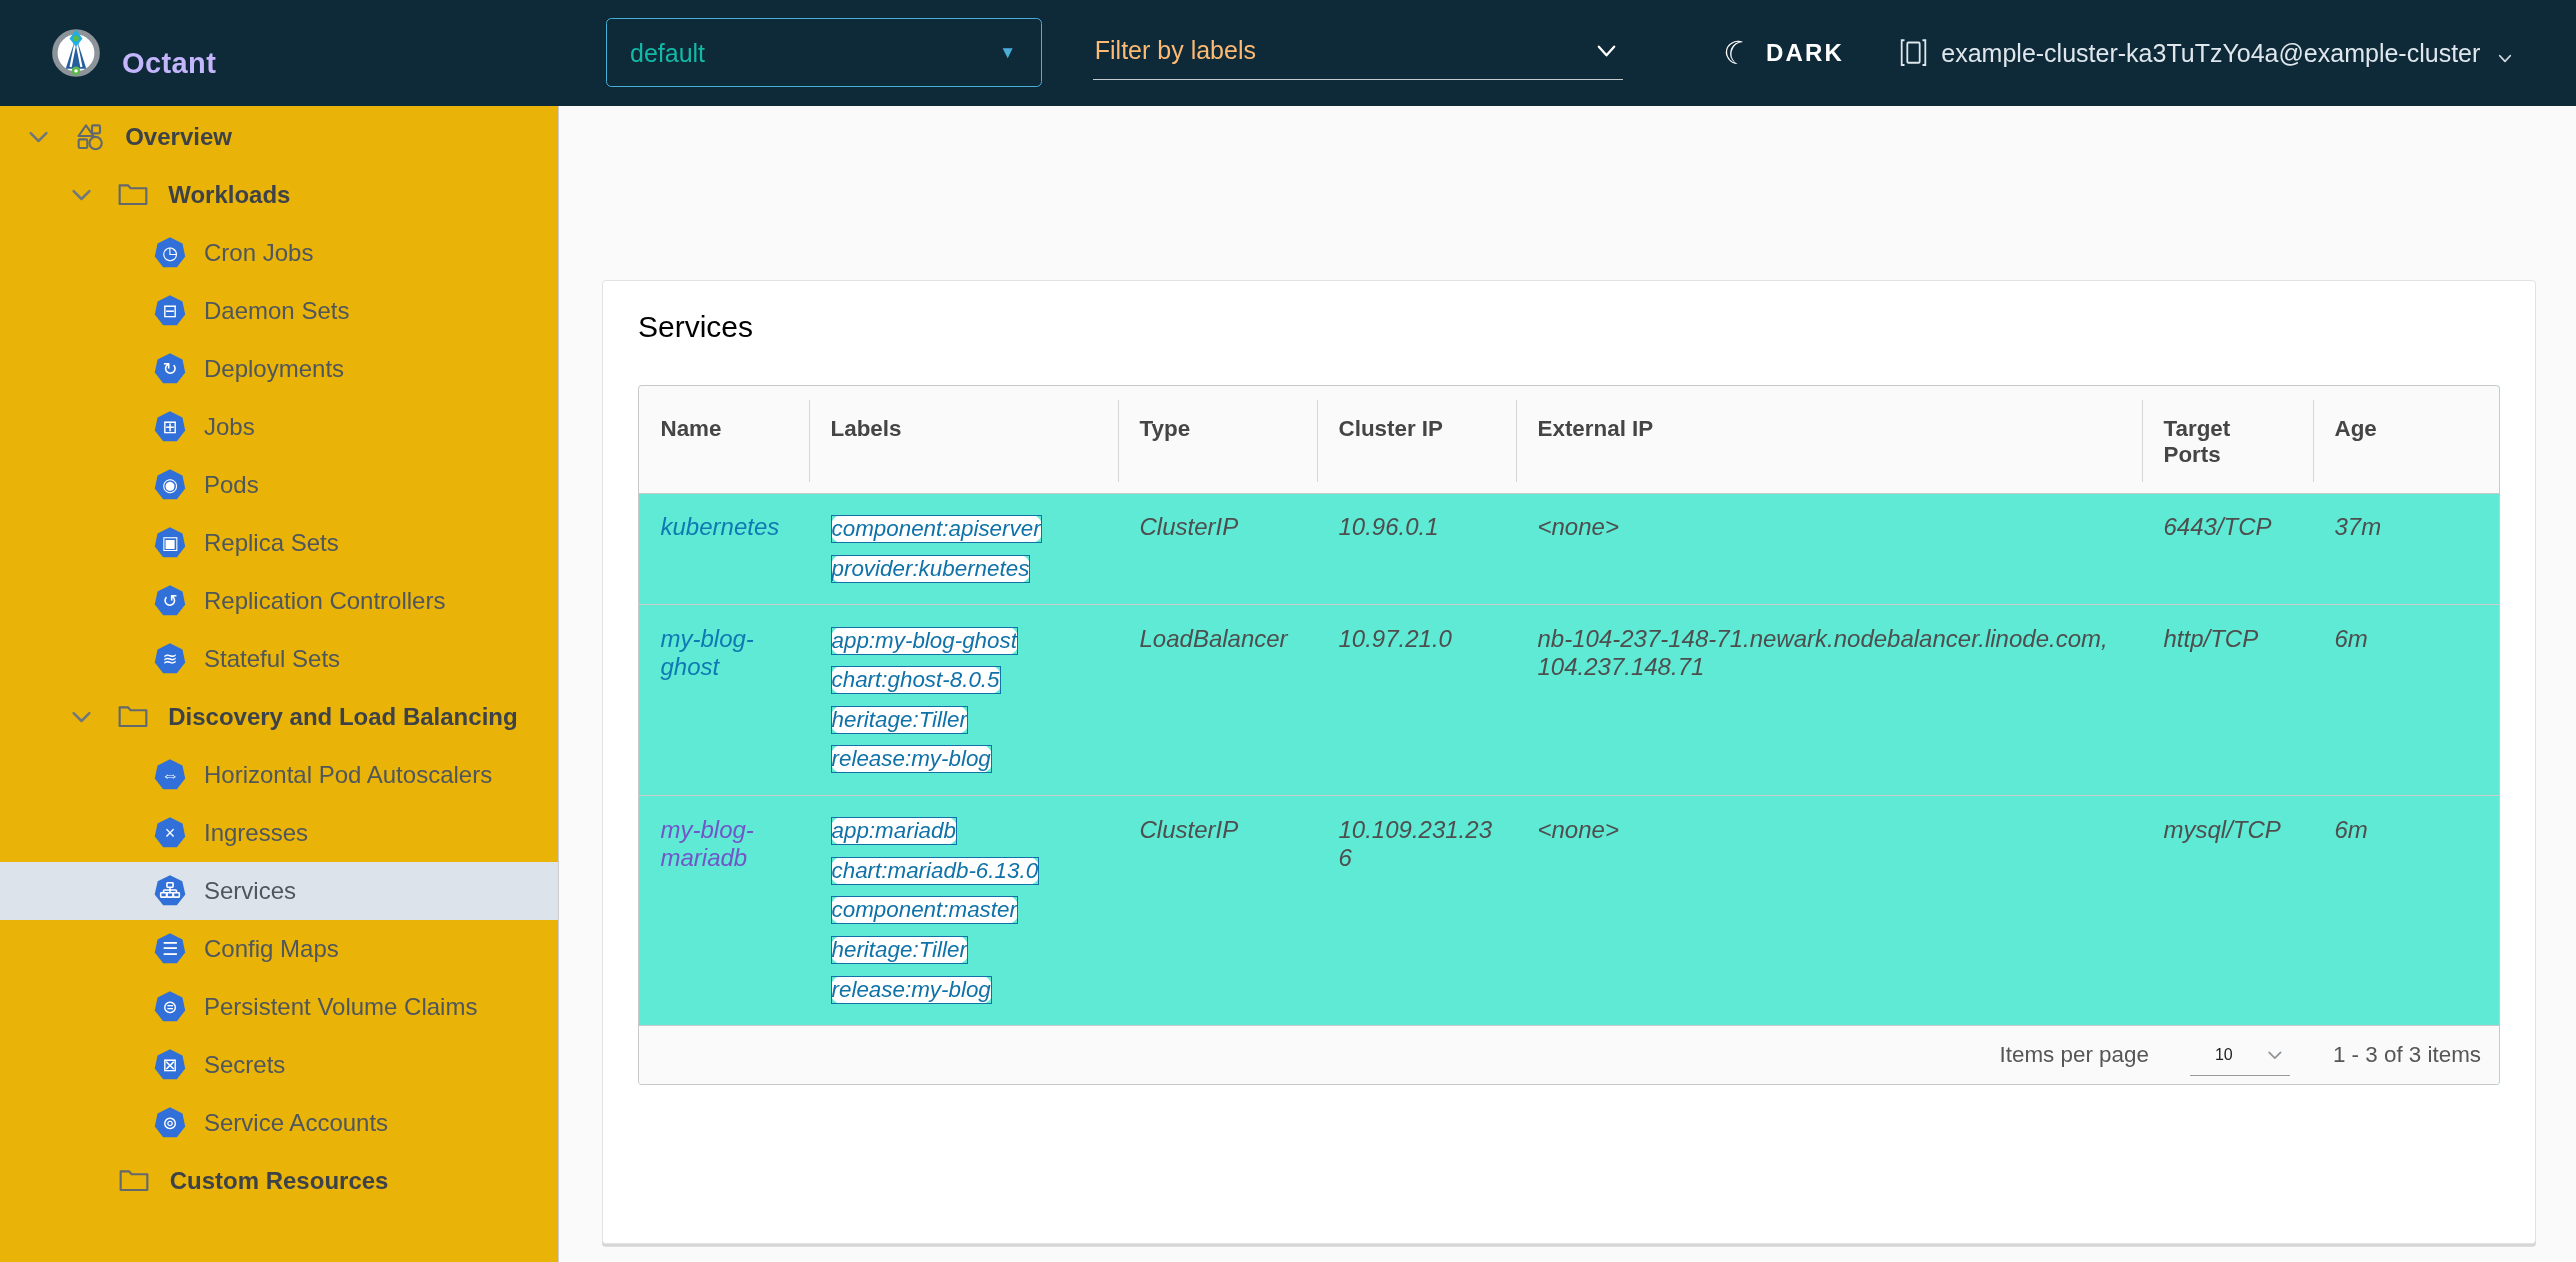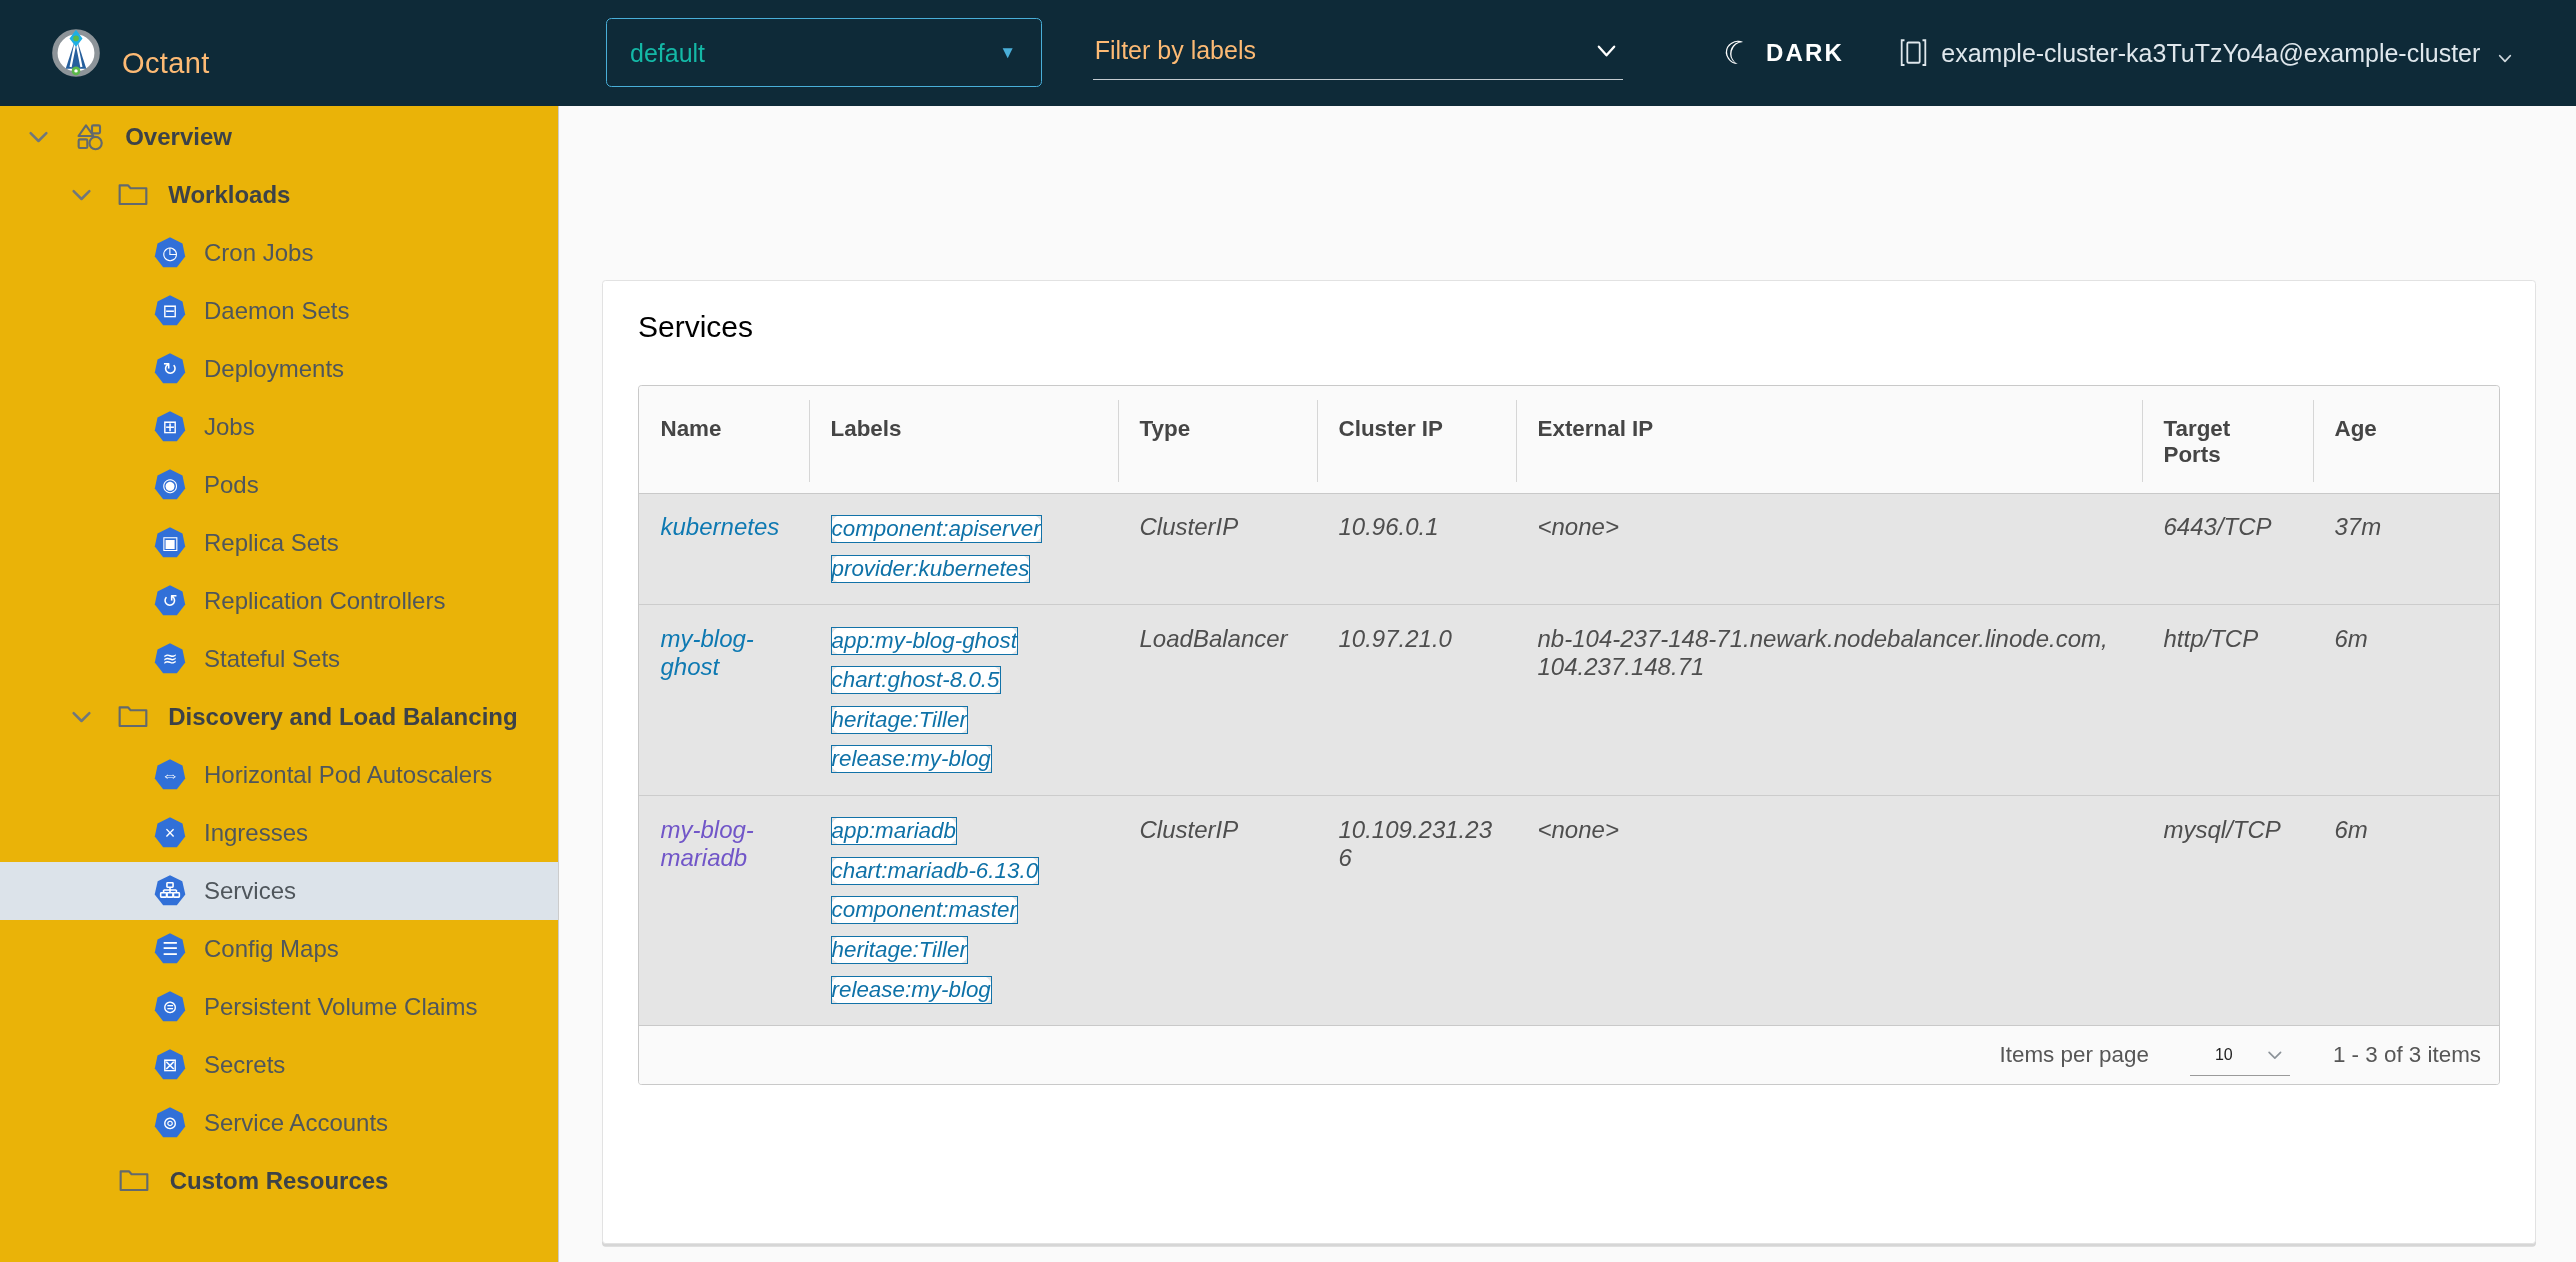"Octant" .app-name { color: #fdba74 -> #c4b5fd; font-weight: 400 -> 700 }
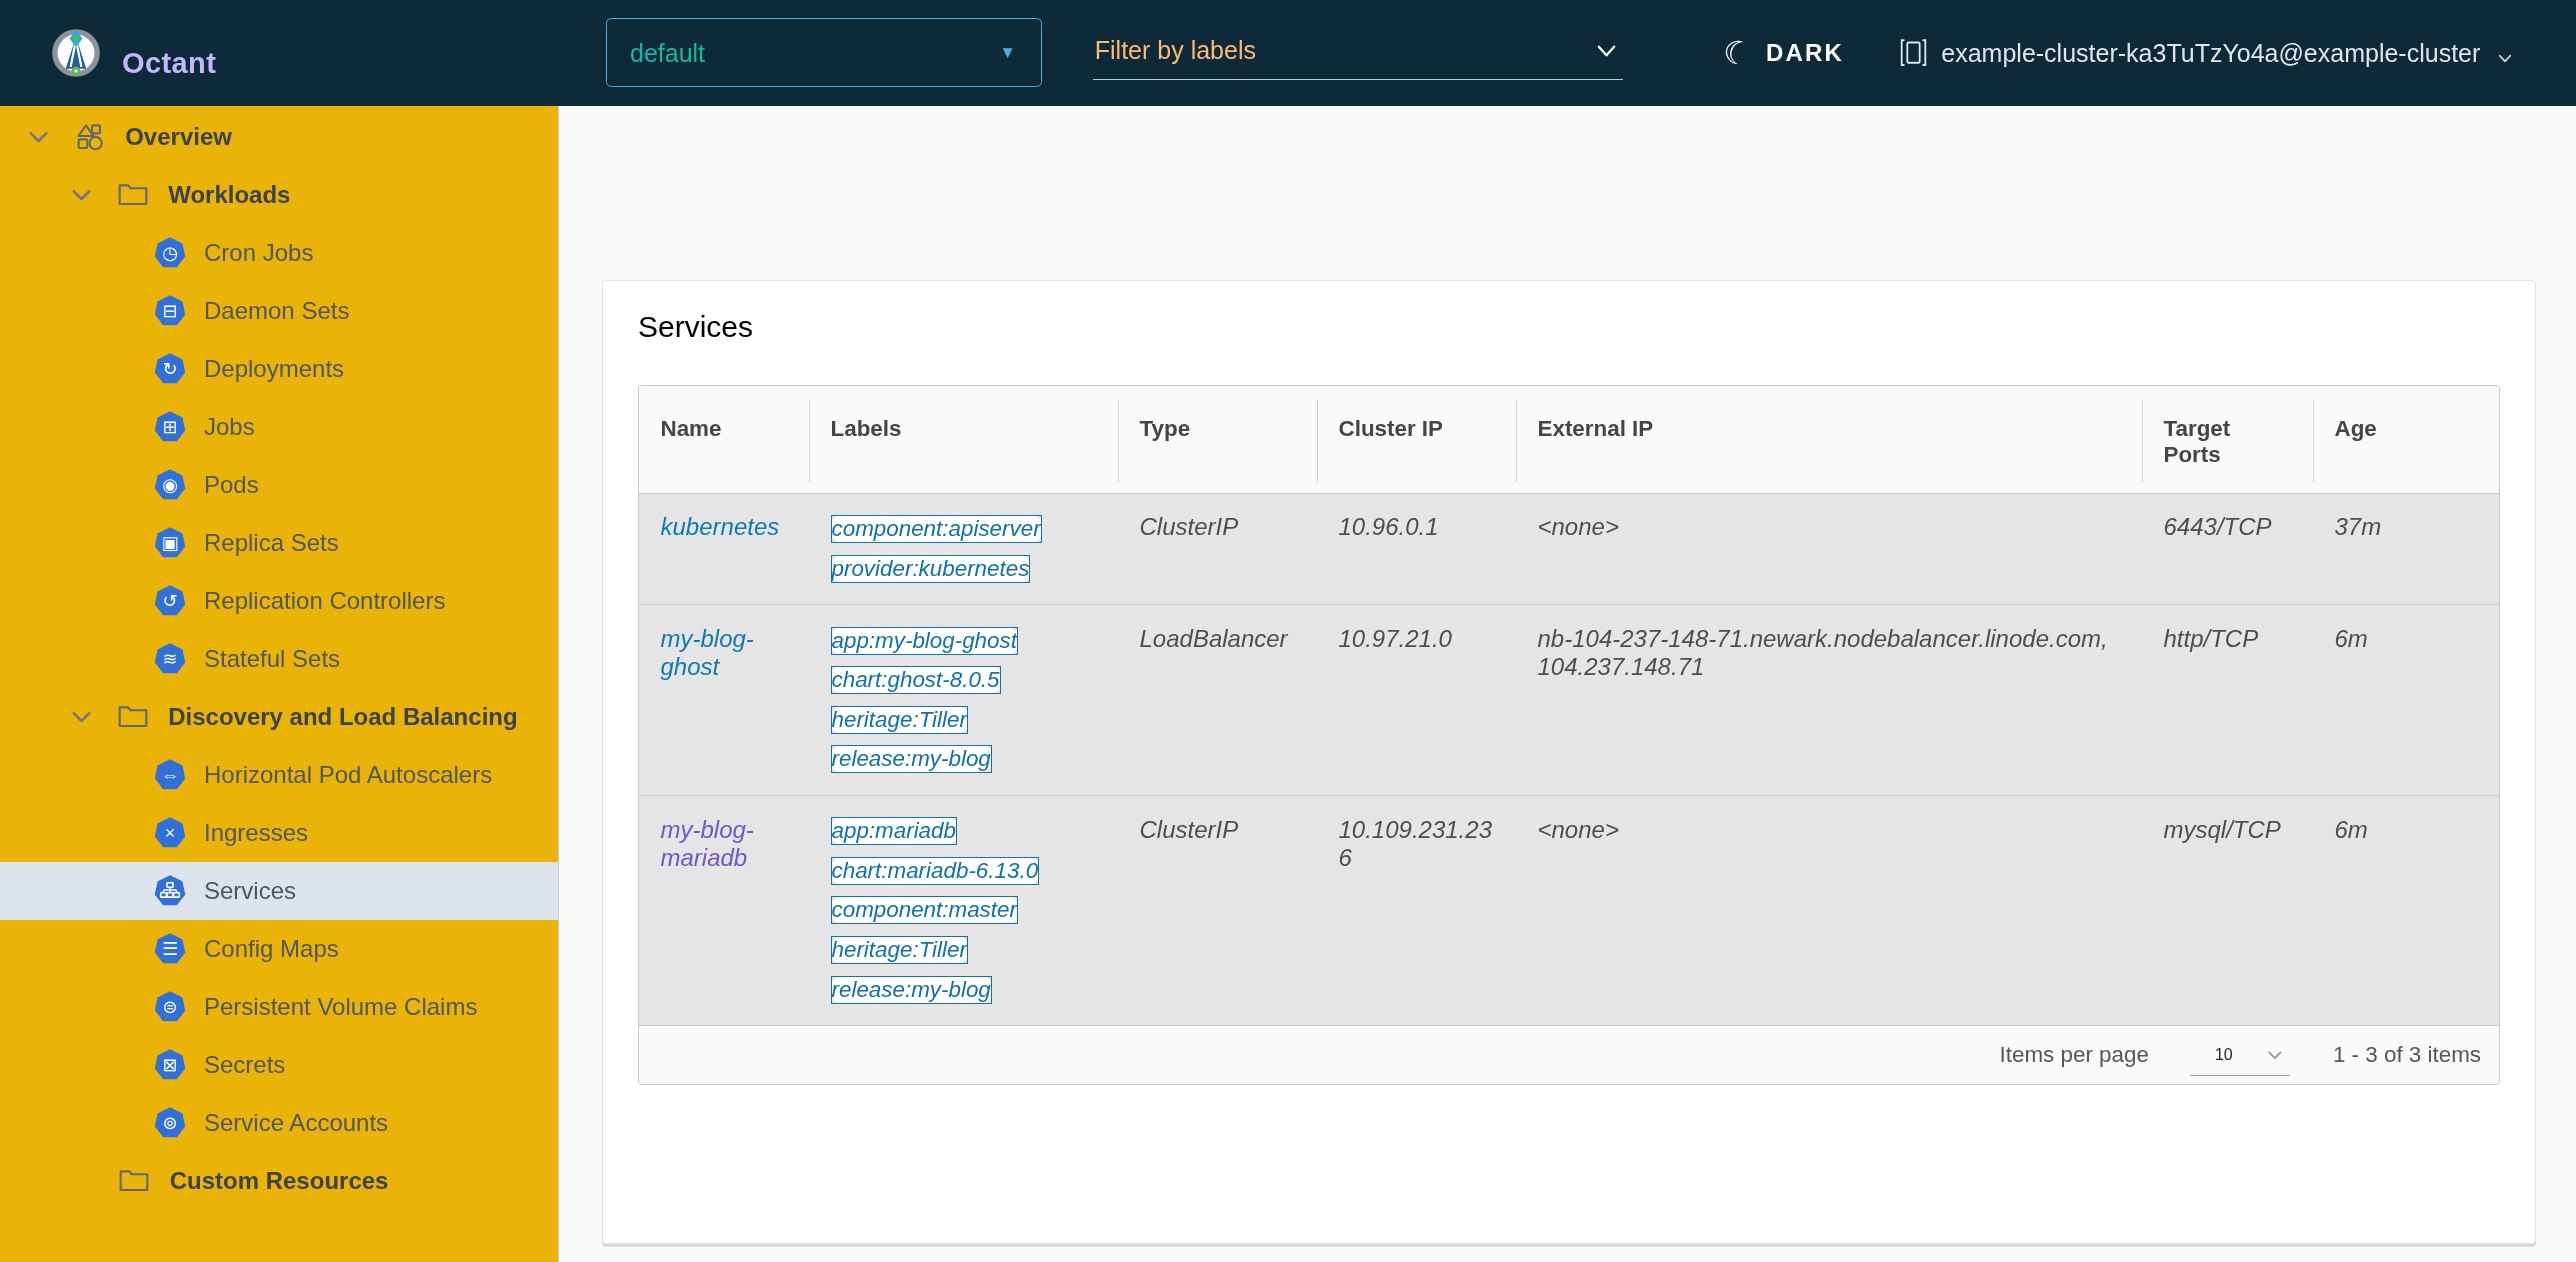"Name" .datagrid { background: #e5e5e5 -> #5eead4 }
